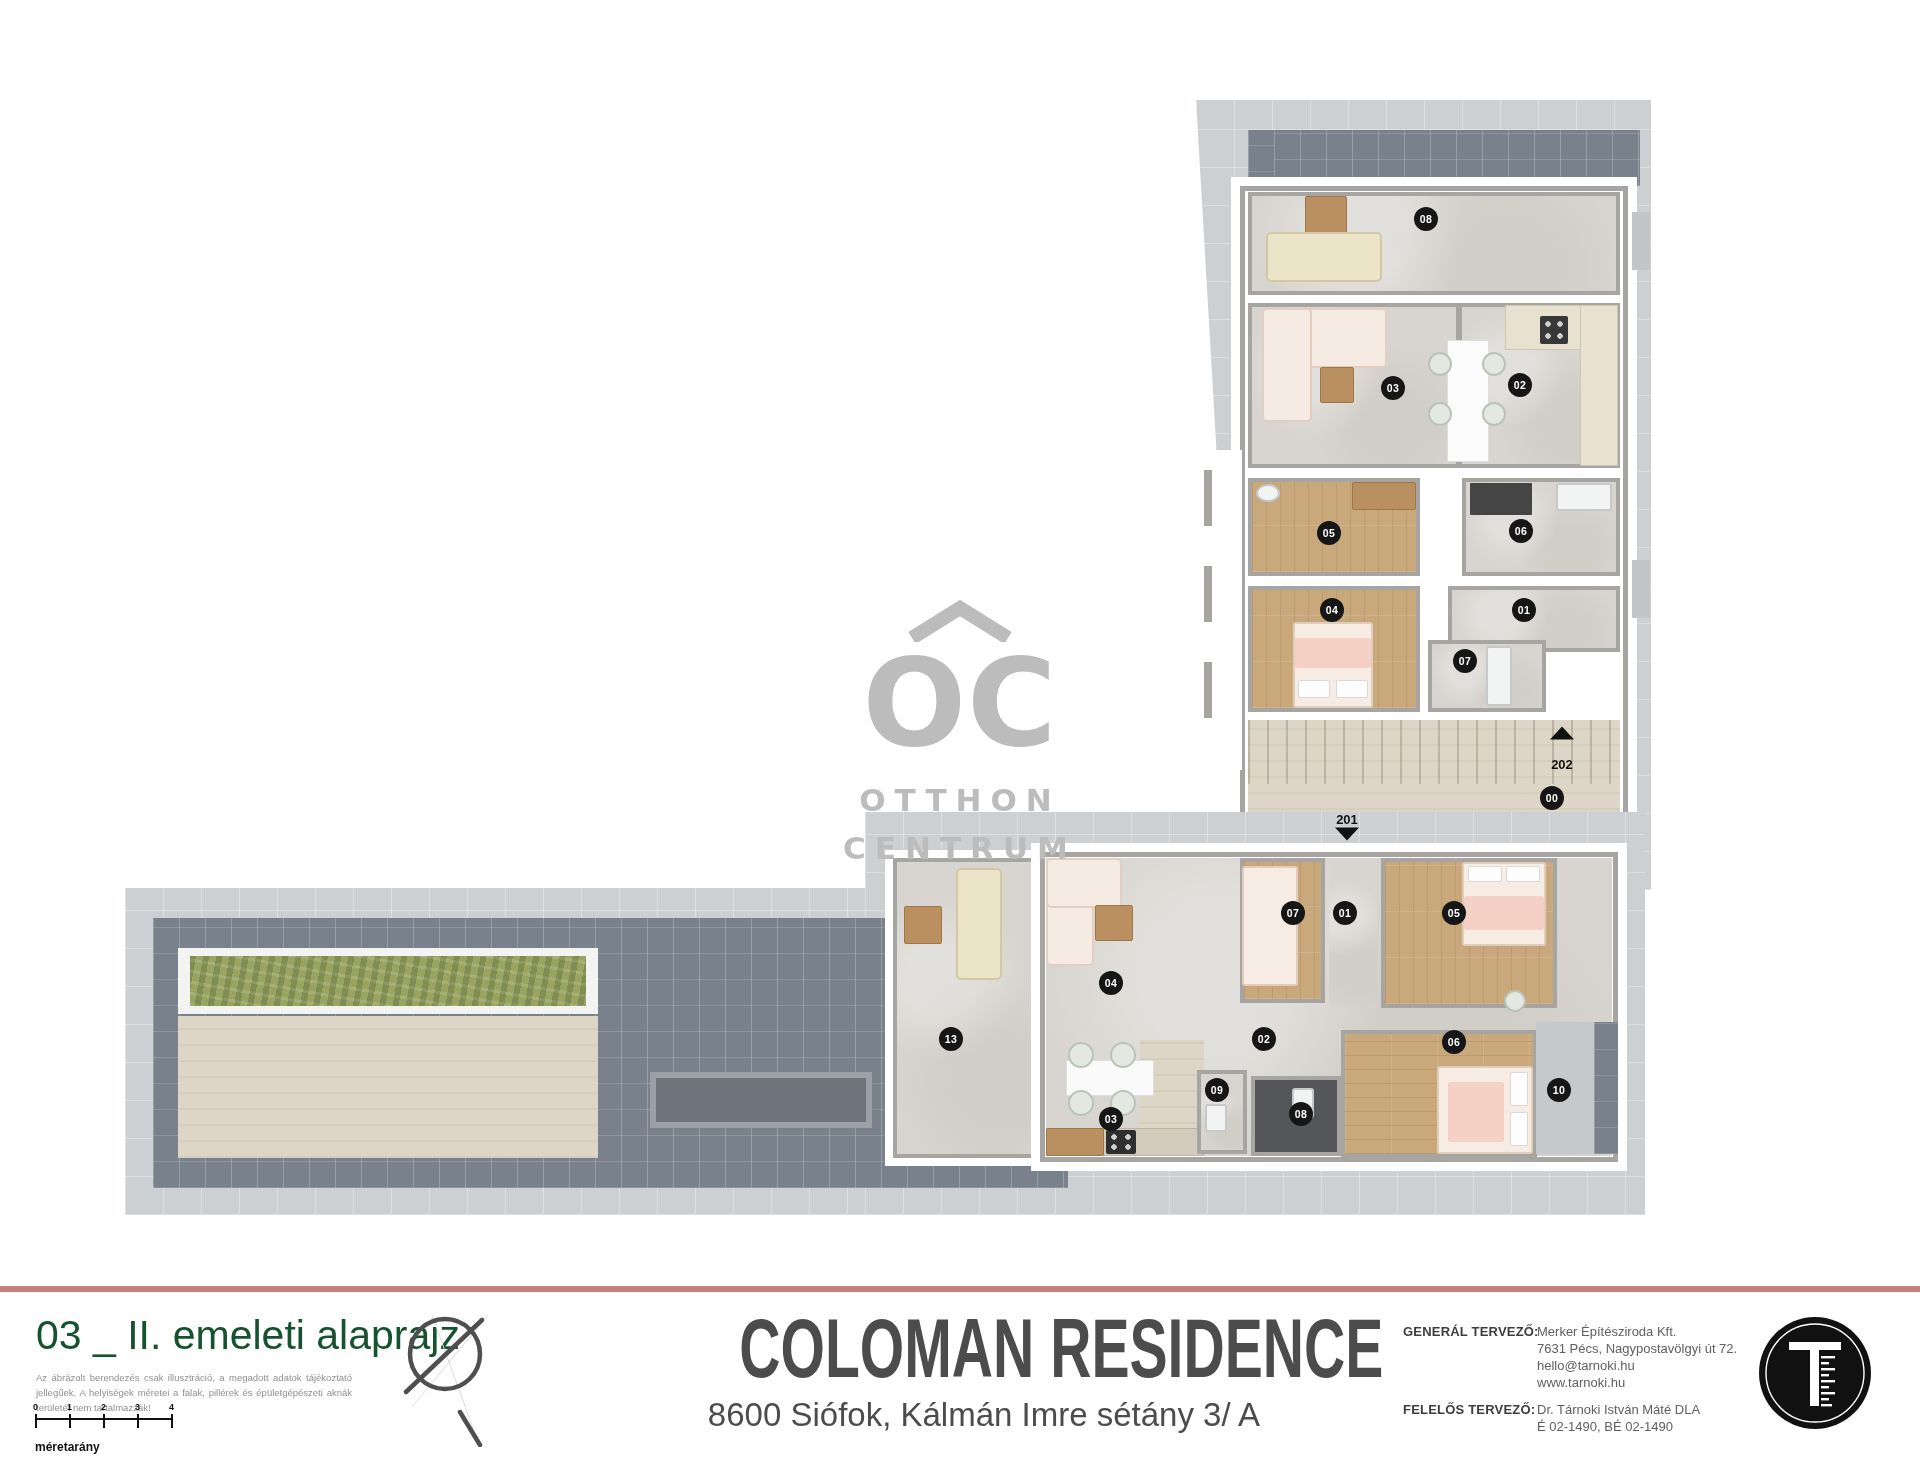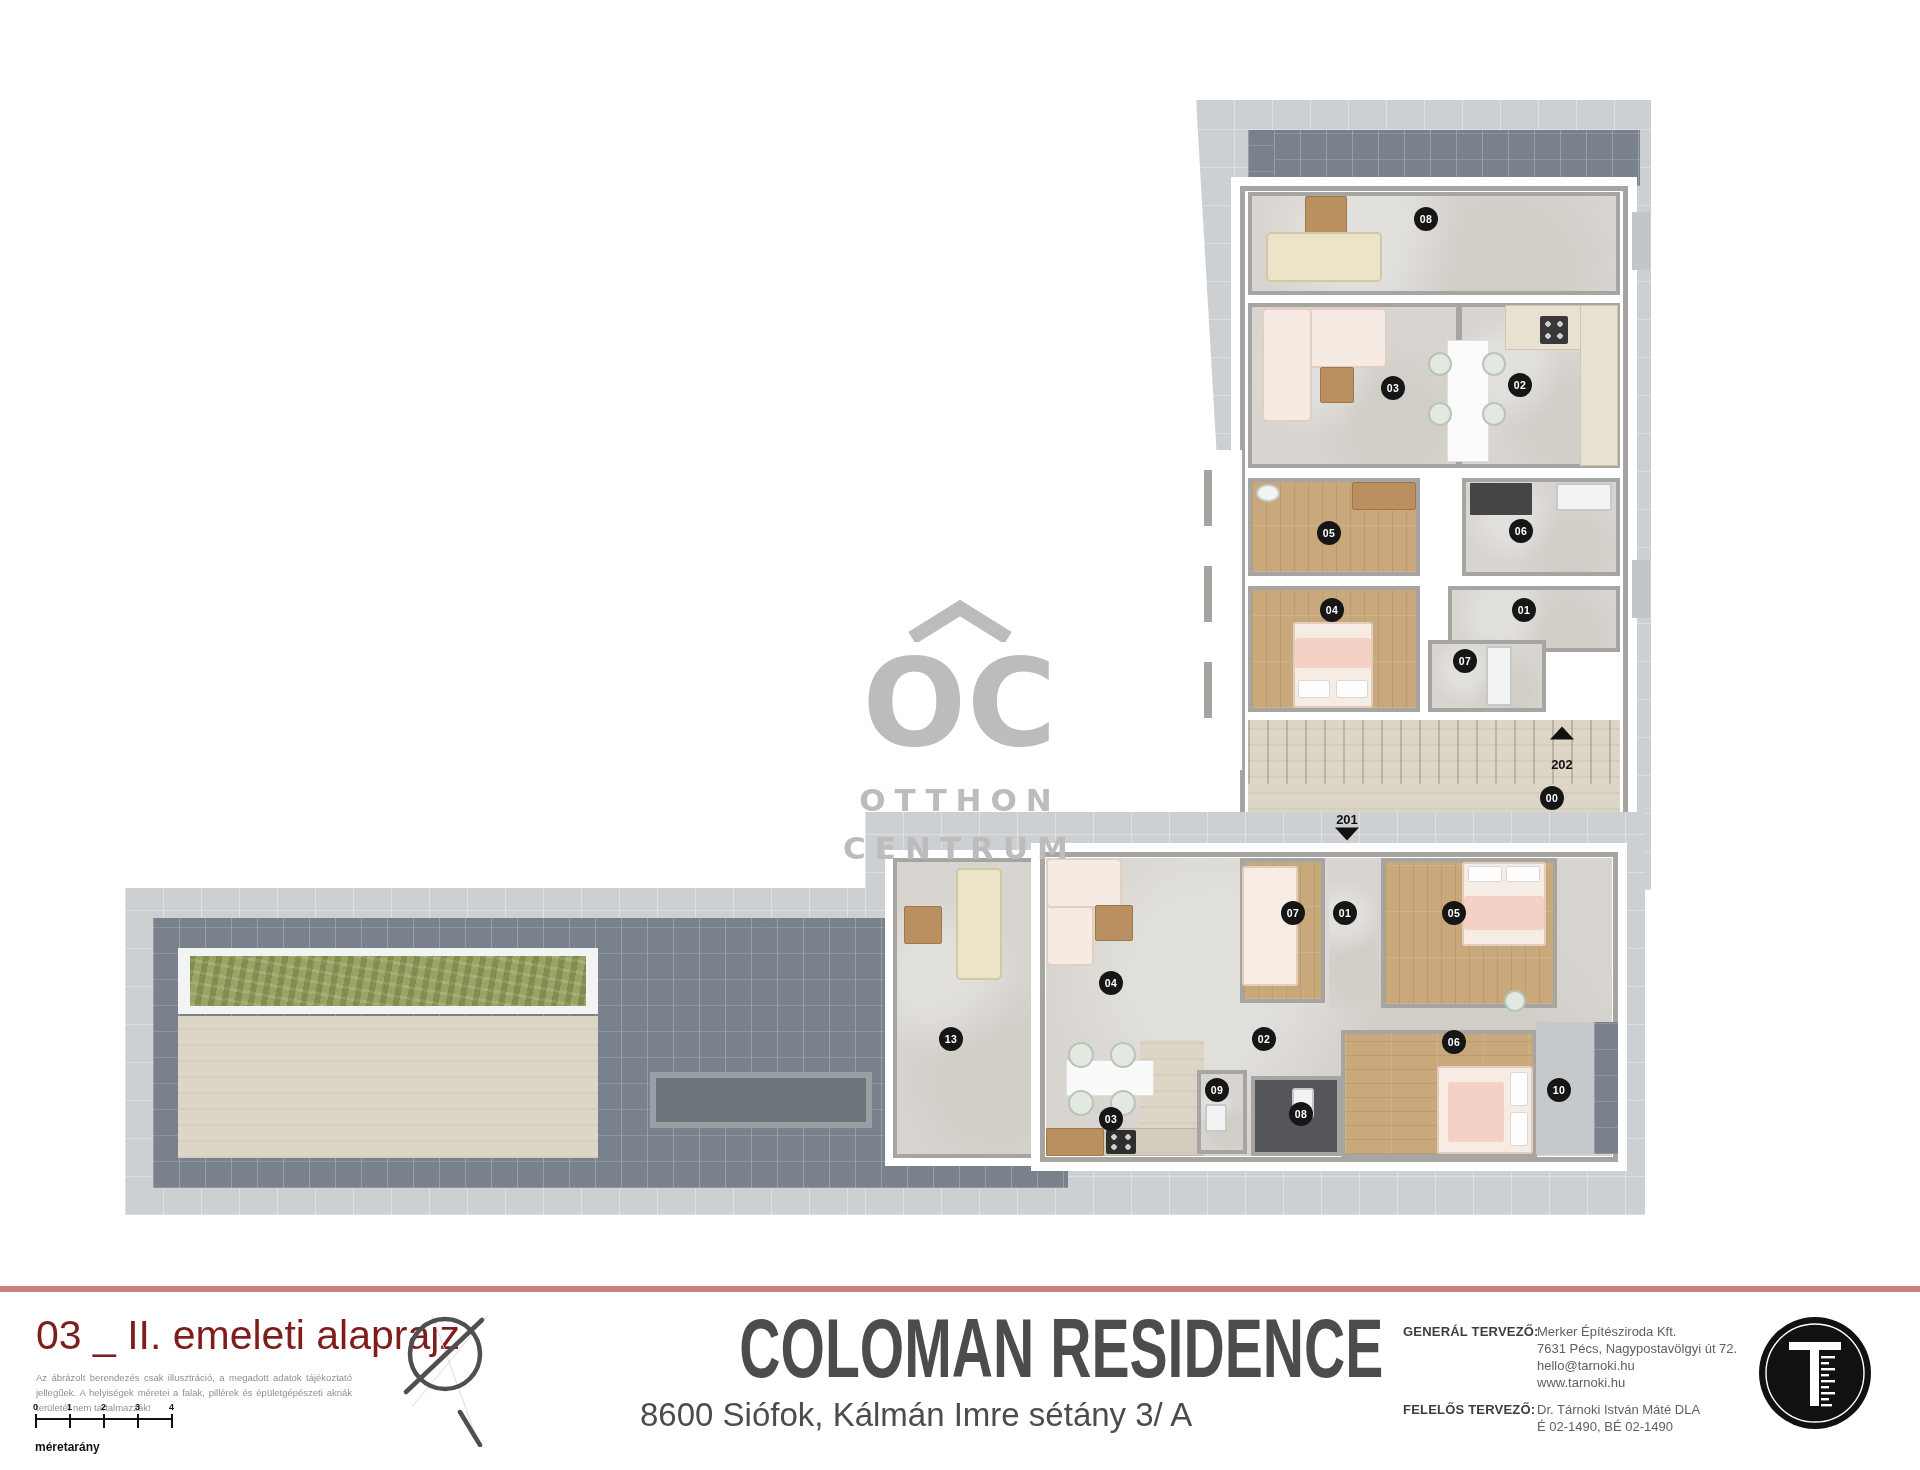"03 _ II. emeleti alaprajz" .sheet-title { color: #7f1d1d -> #14532d }
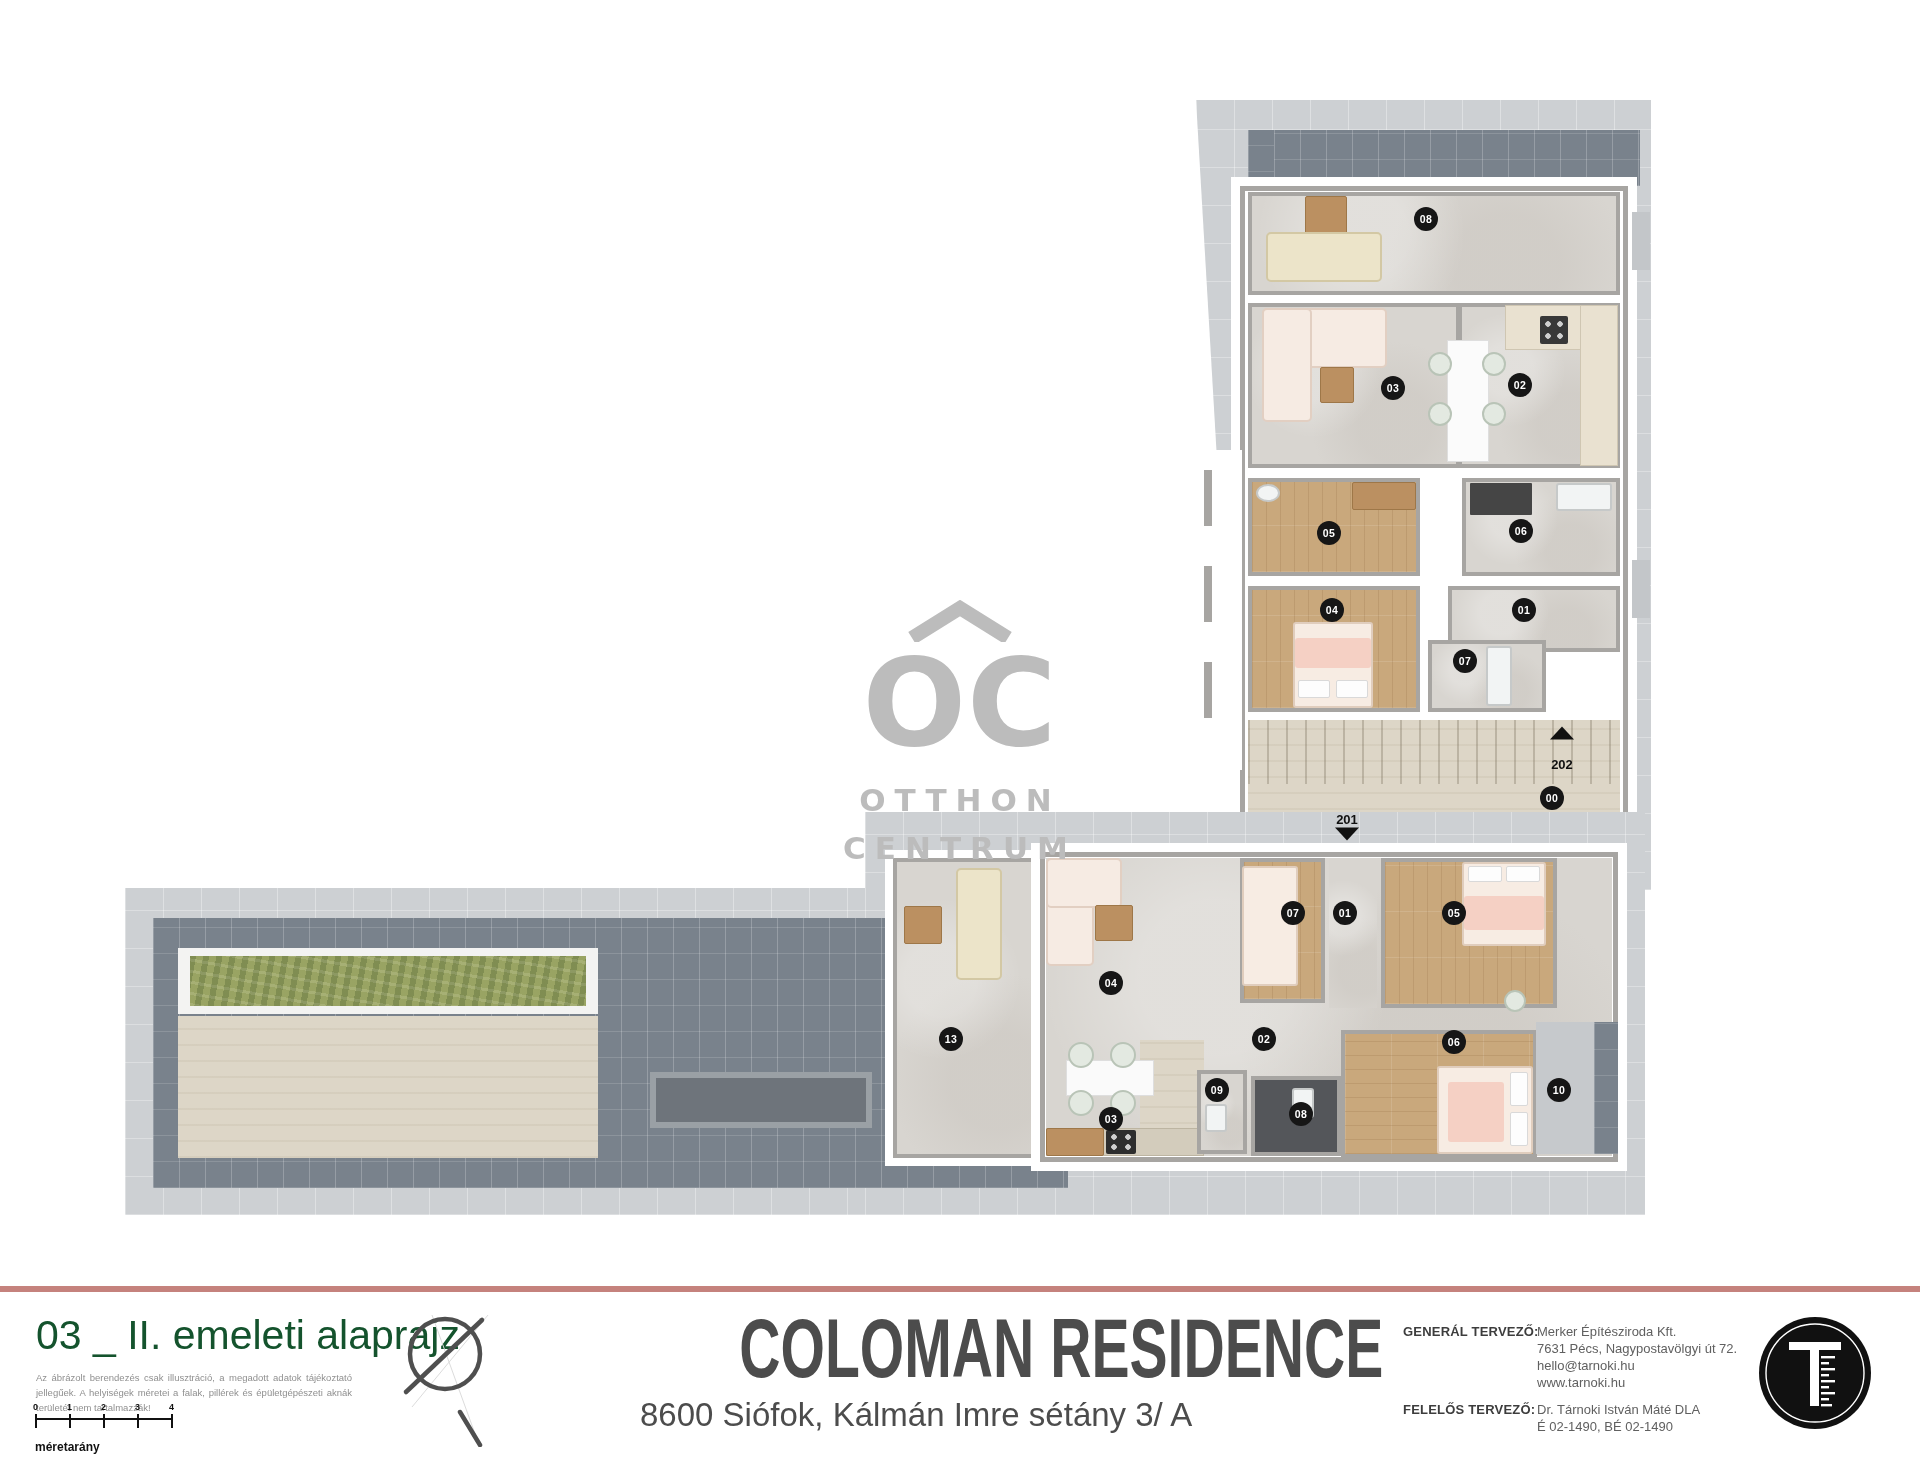"8600 Siófok, Kálmán Imre sétány" .big-addr { text-align: left -> right }
